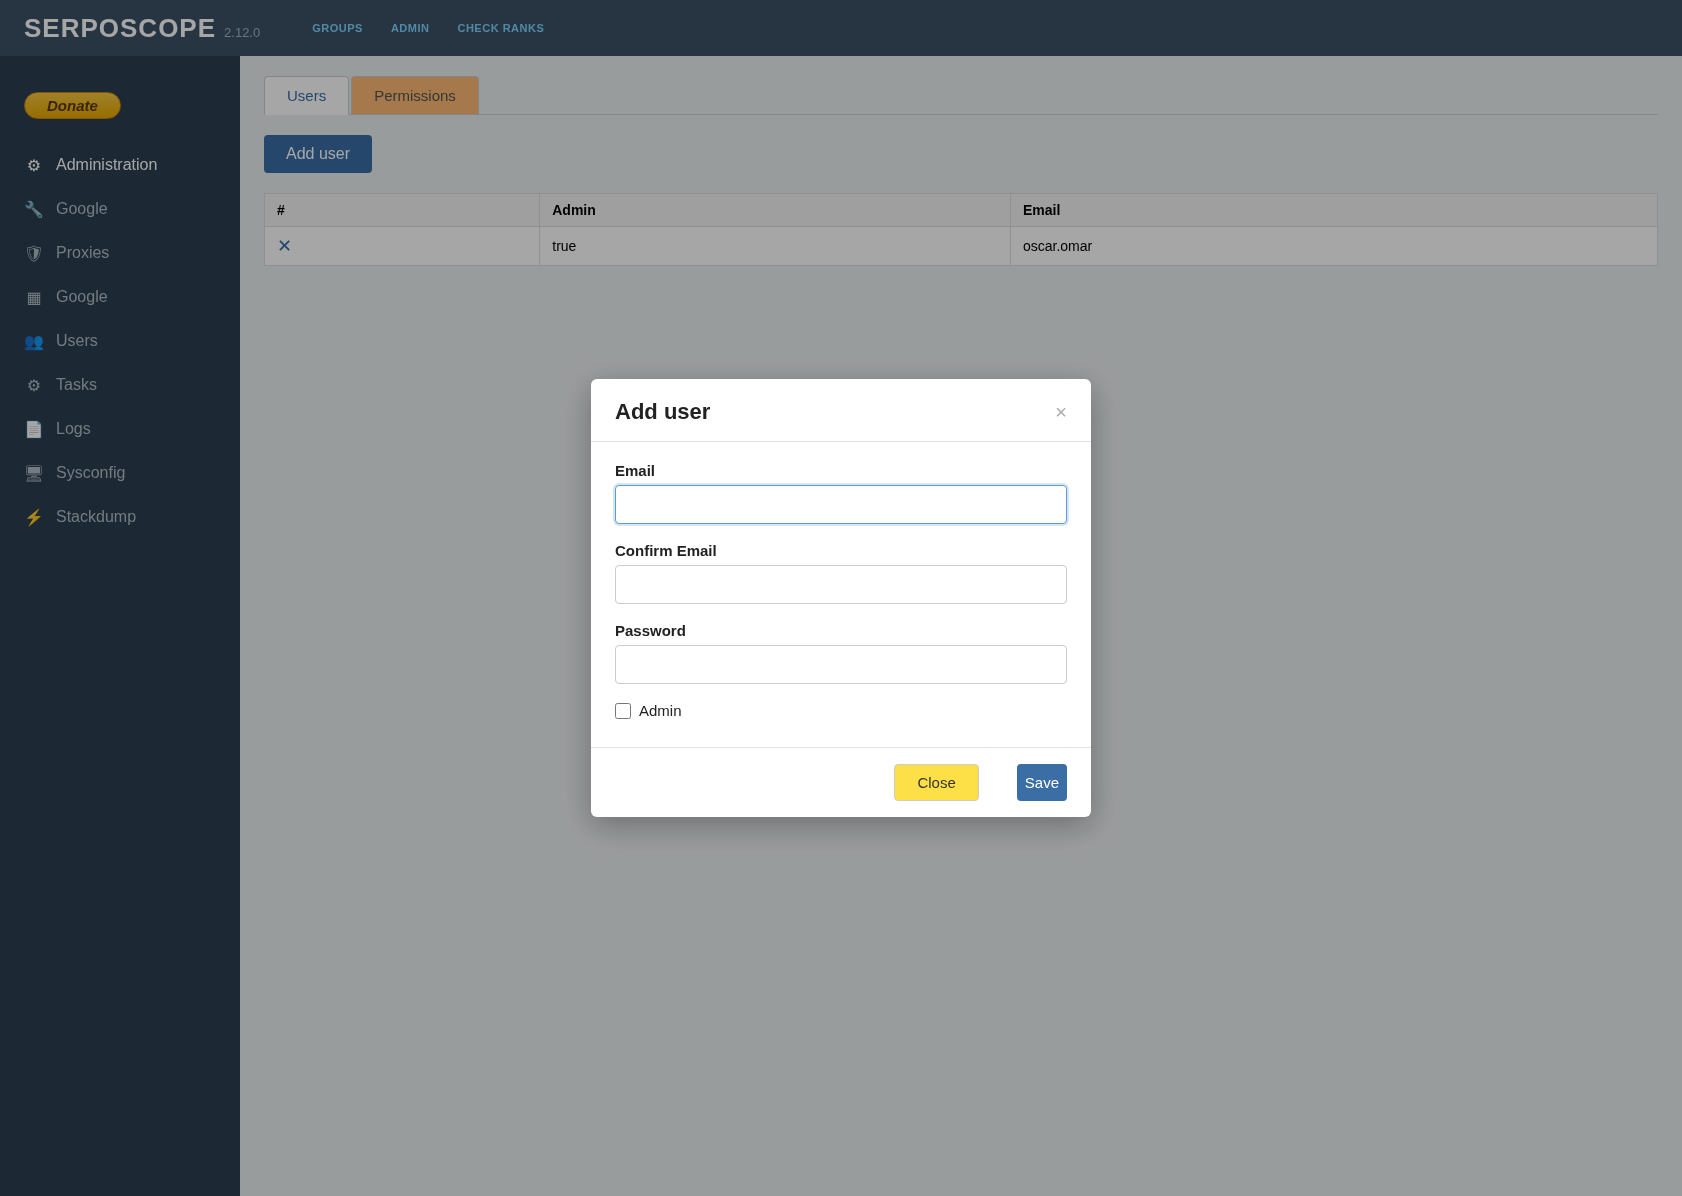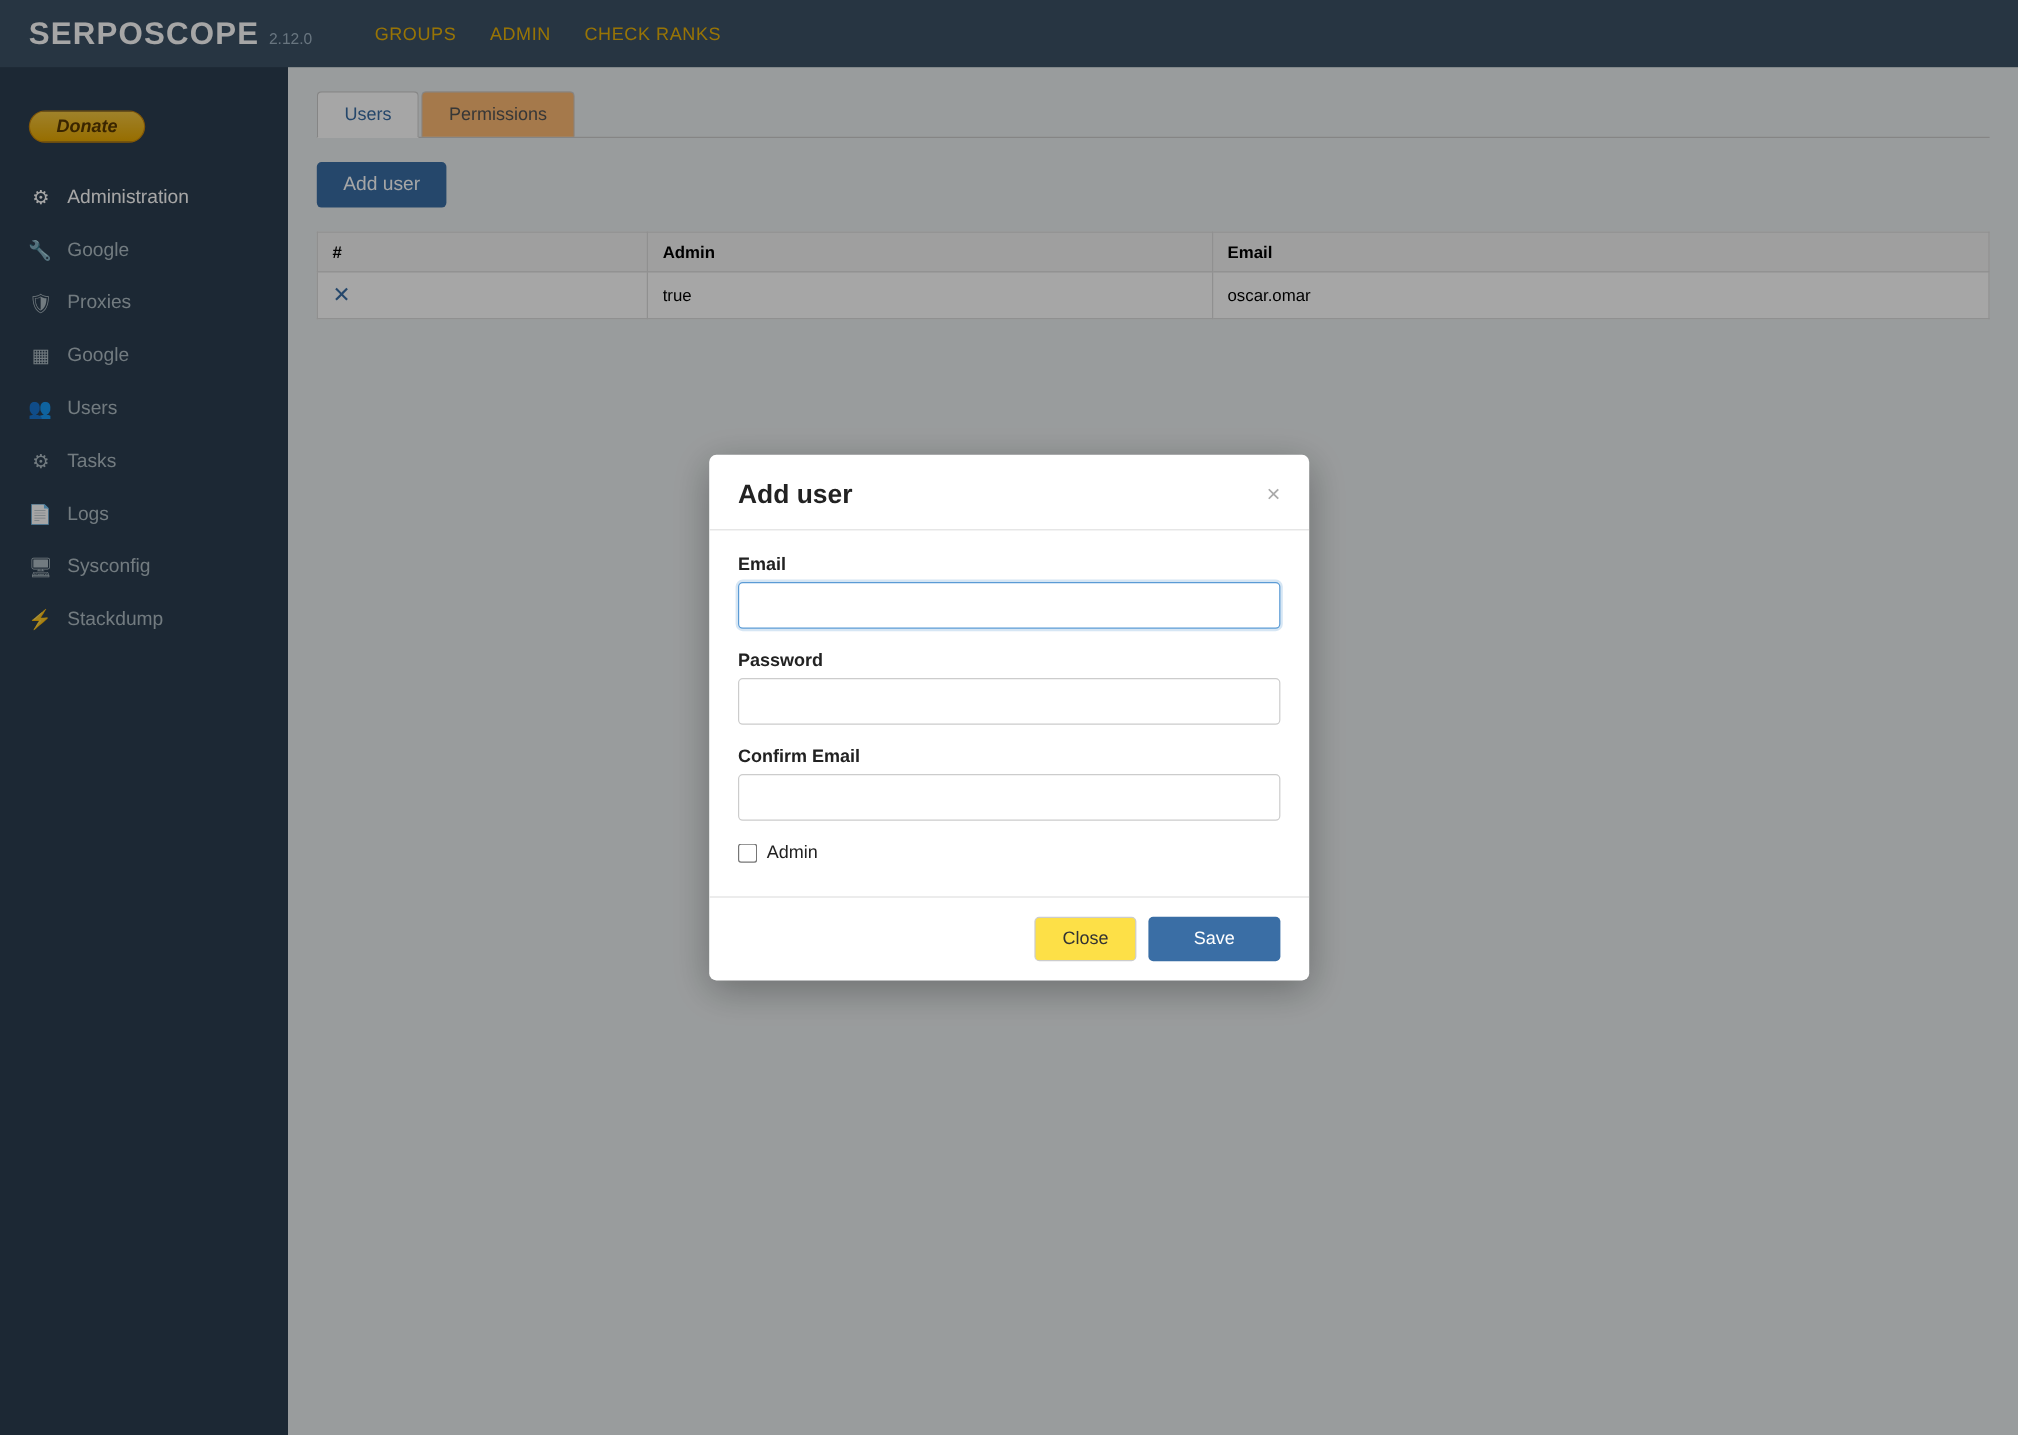"GROUPS" .nav-link { color: #eab308 -> #7dd3fc; font-size: 15px -> 11px; font-weight: 400 -> 700 }
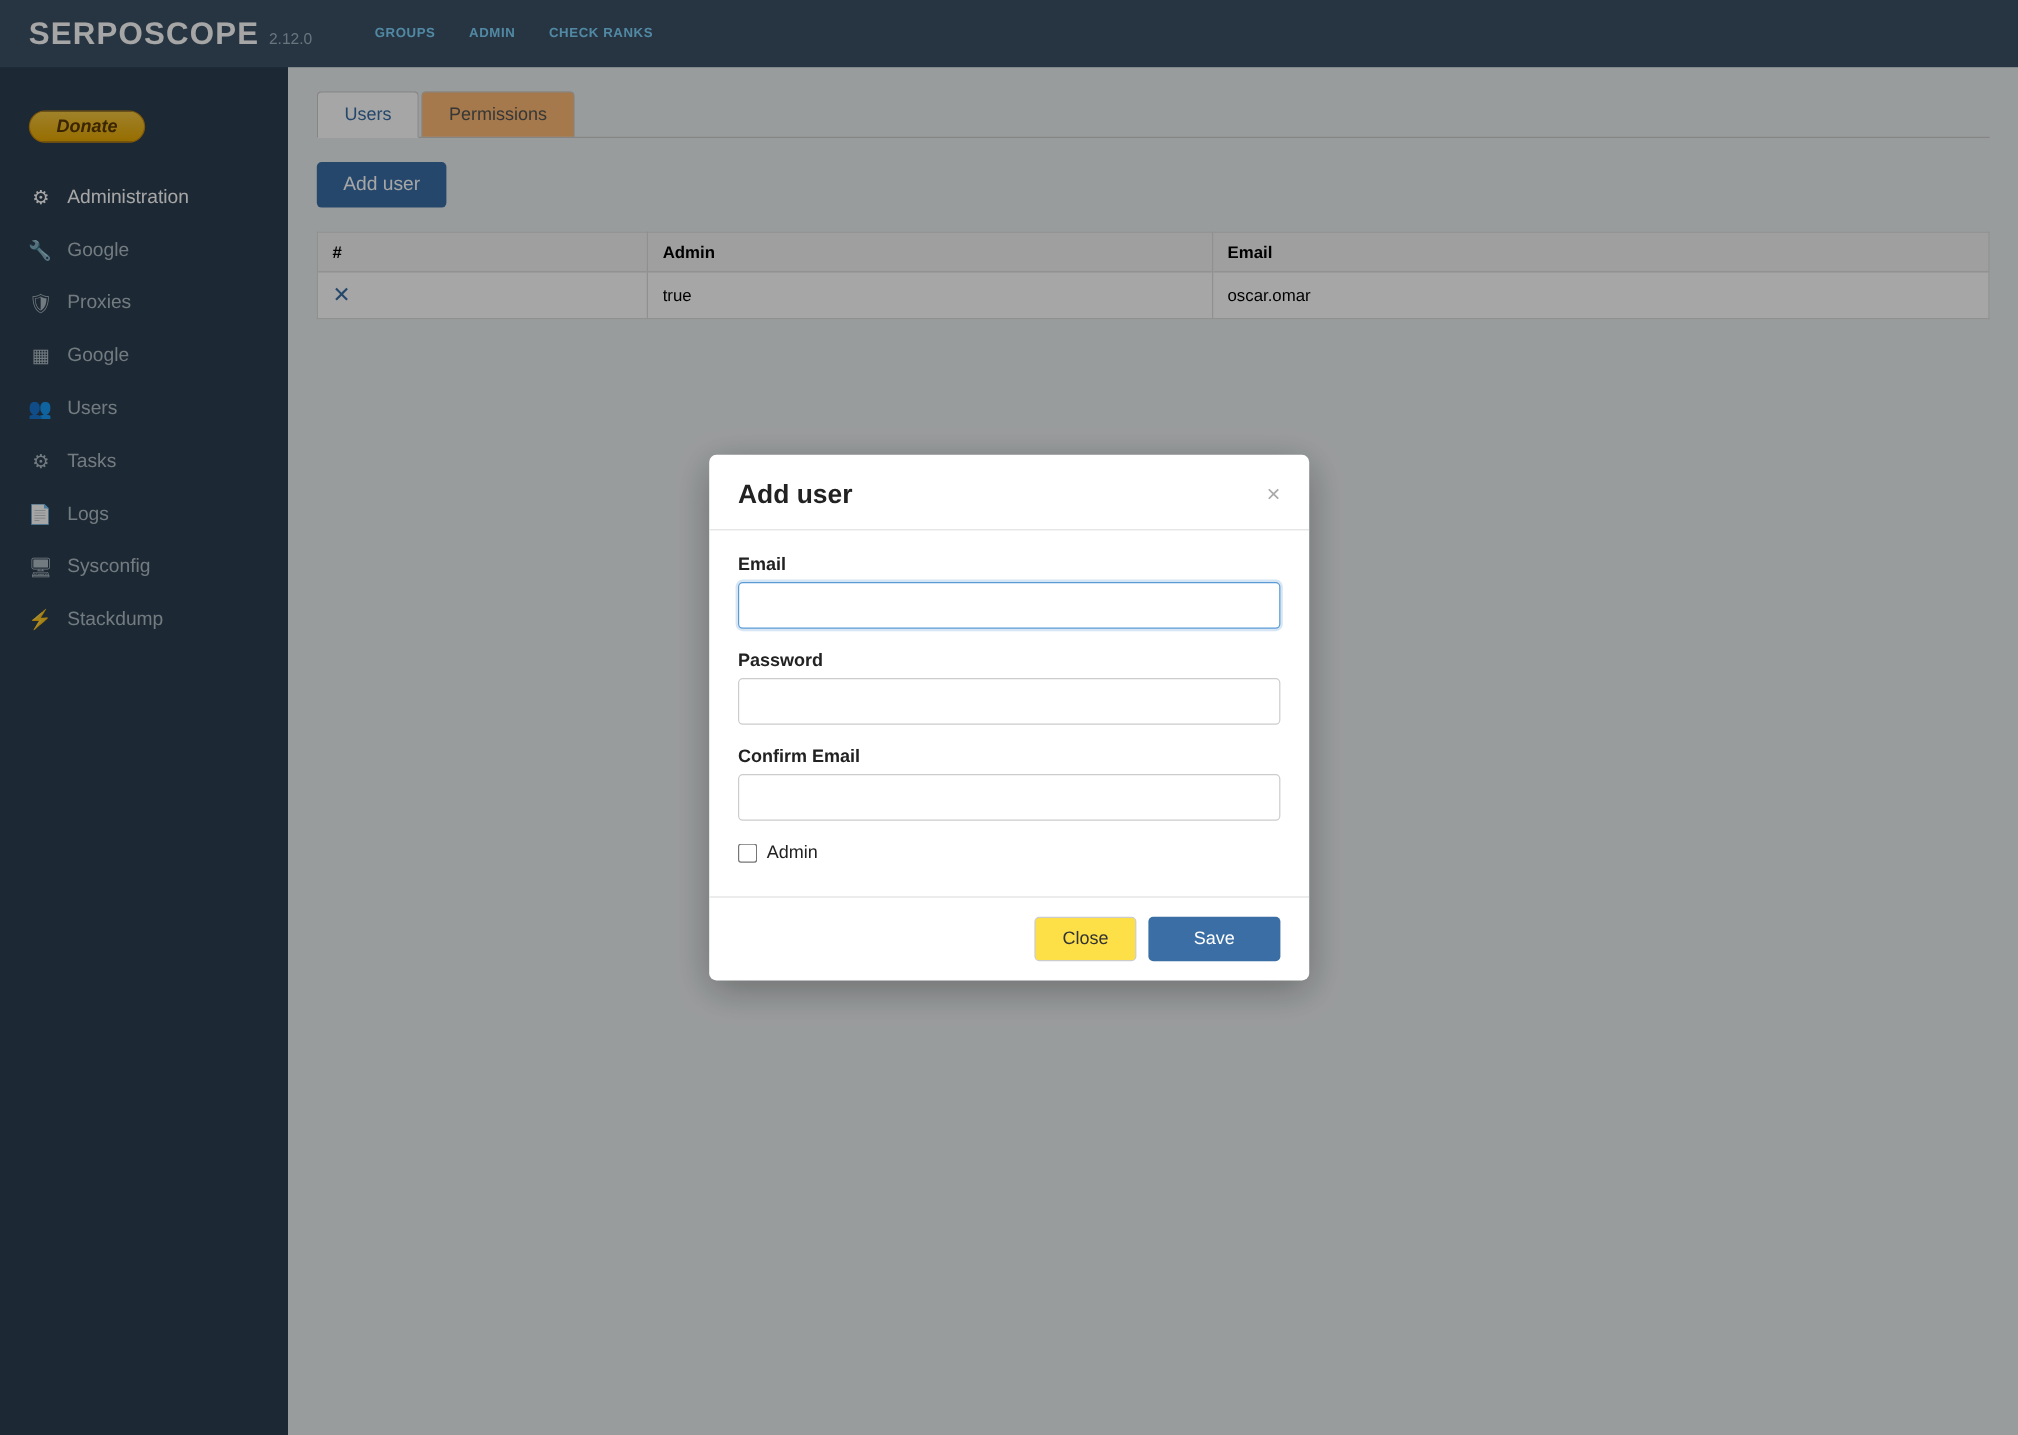"Password" div.form-group { order: before "Confirm Email" -> after "Confirm Email" }
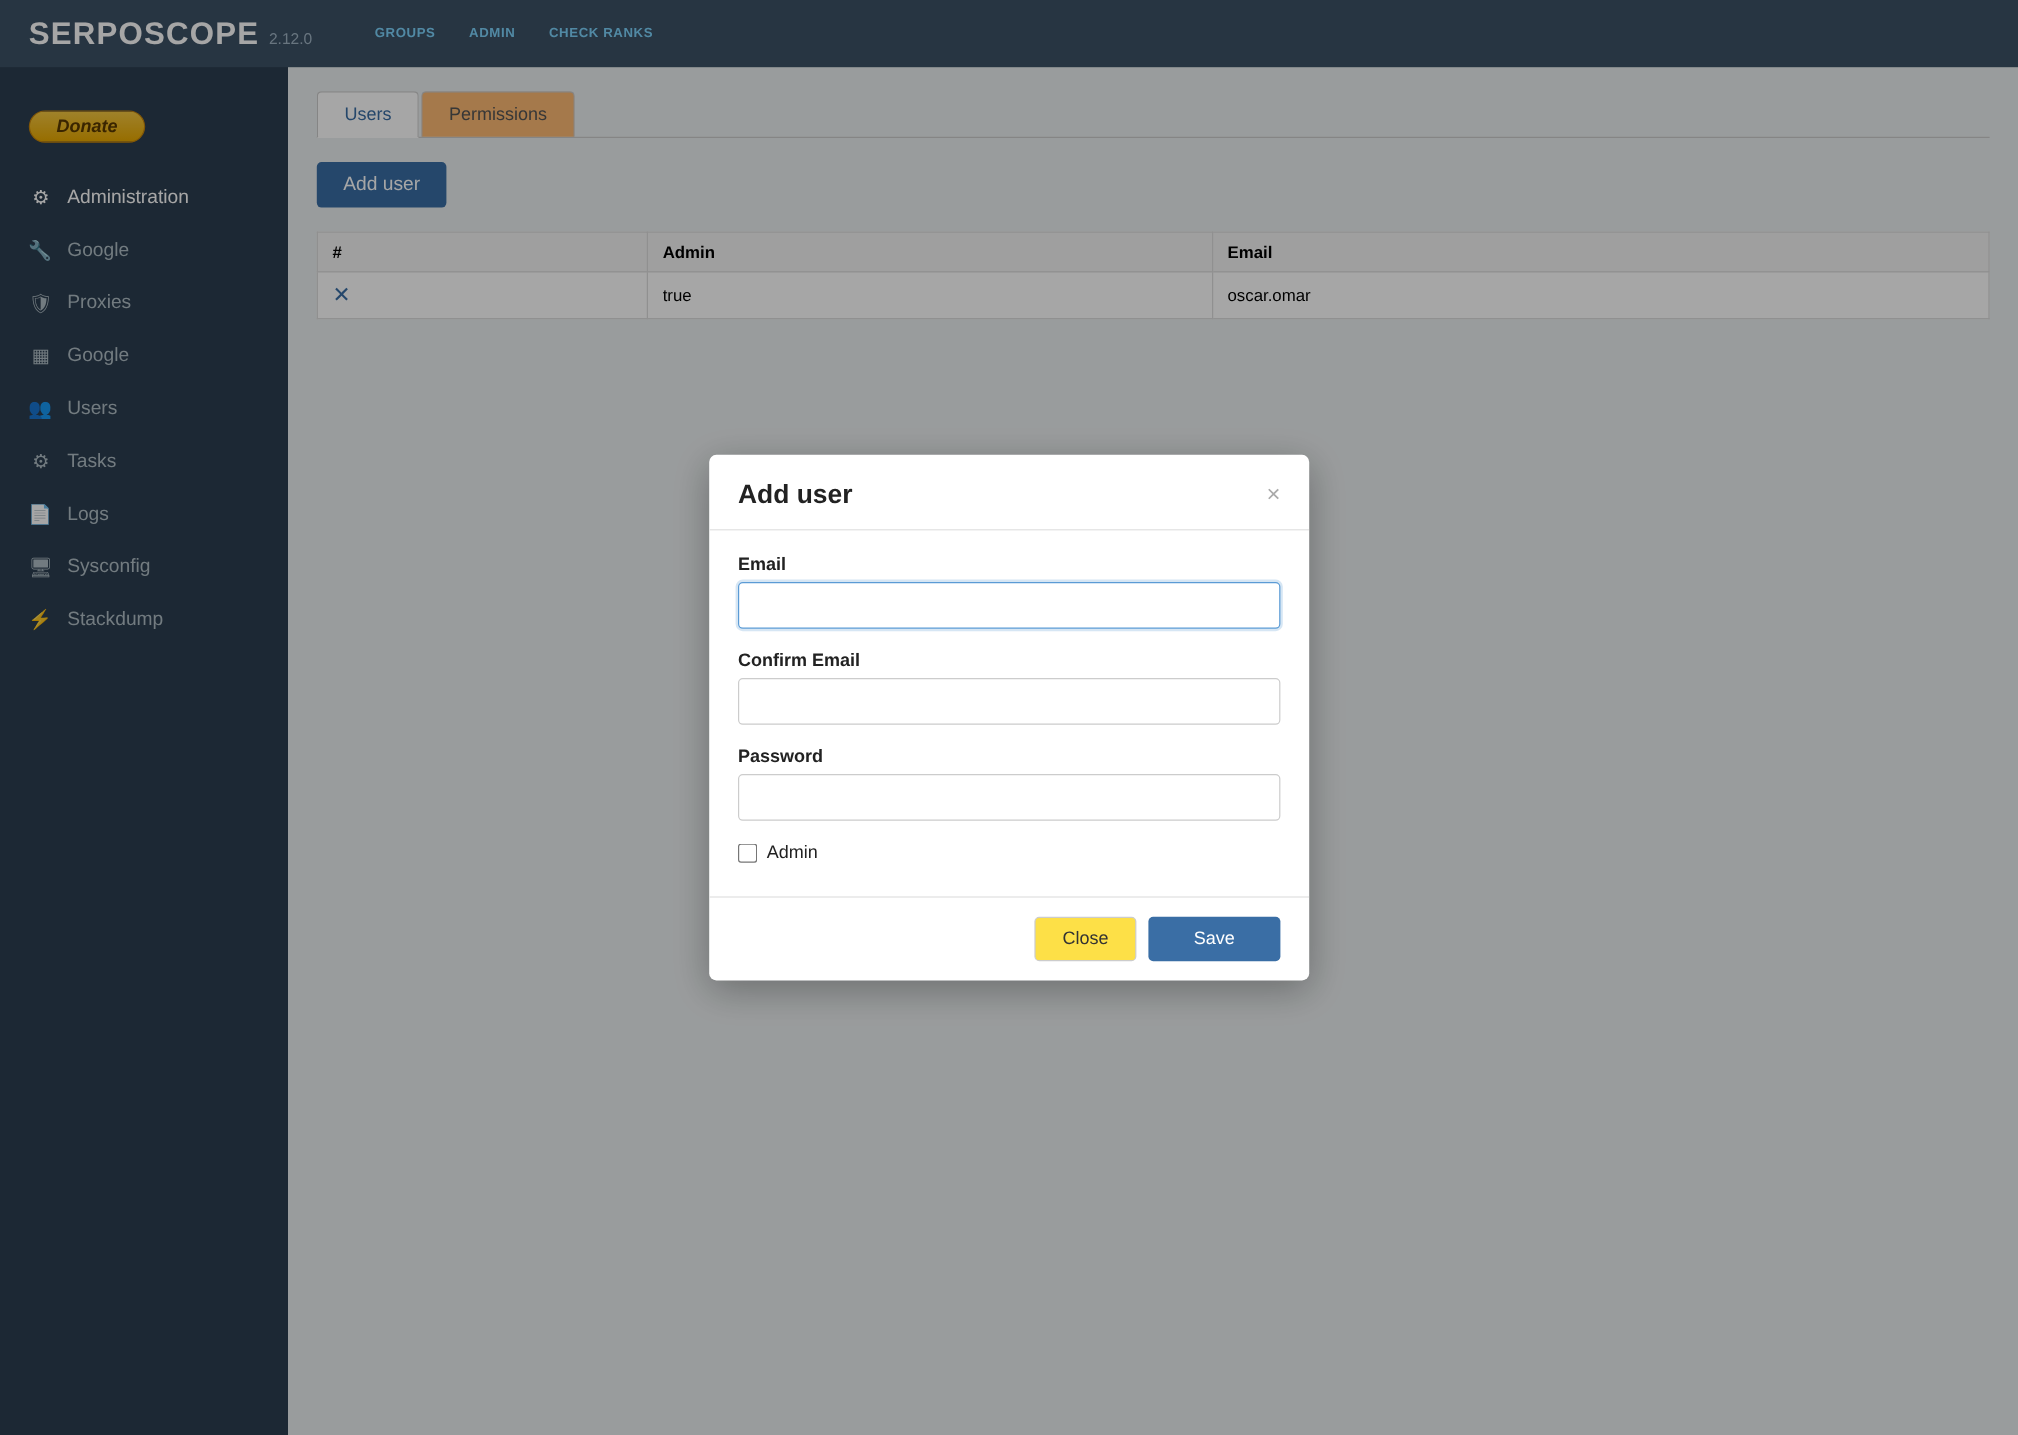"Save" .btn-save { margin-left: none -> 28px; padding: 9px 38px -> 9px 8px }
